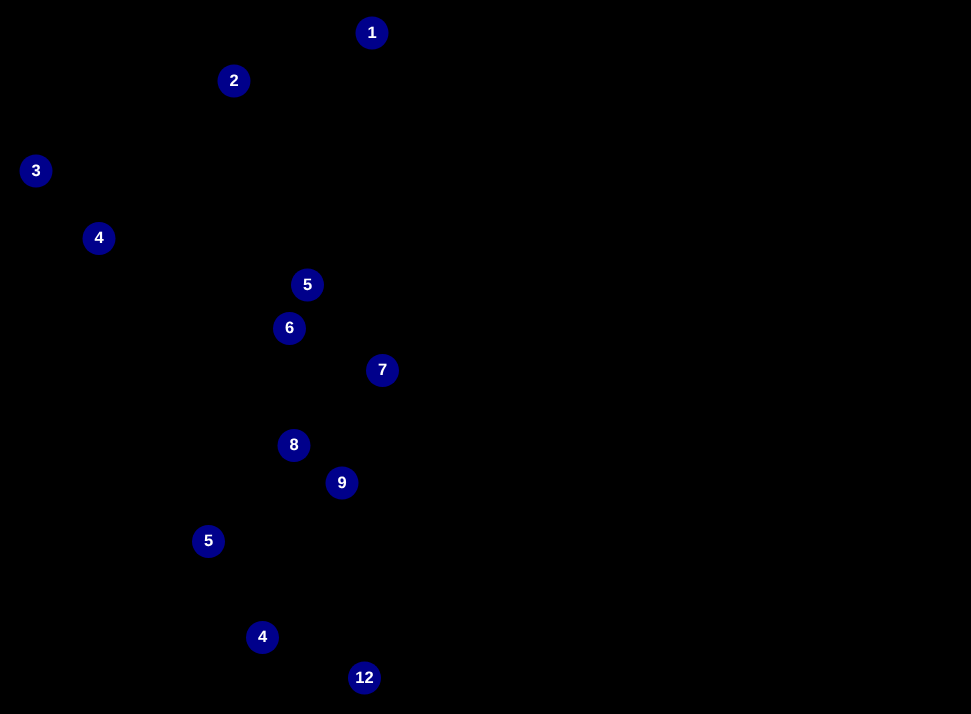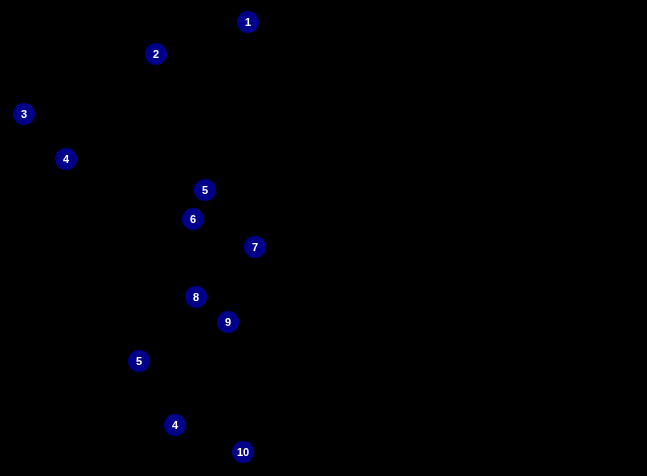"10" div.marker { text: 10 -> 12 }
